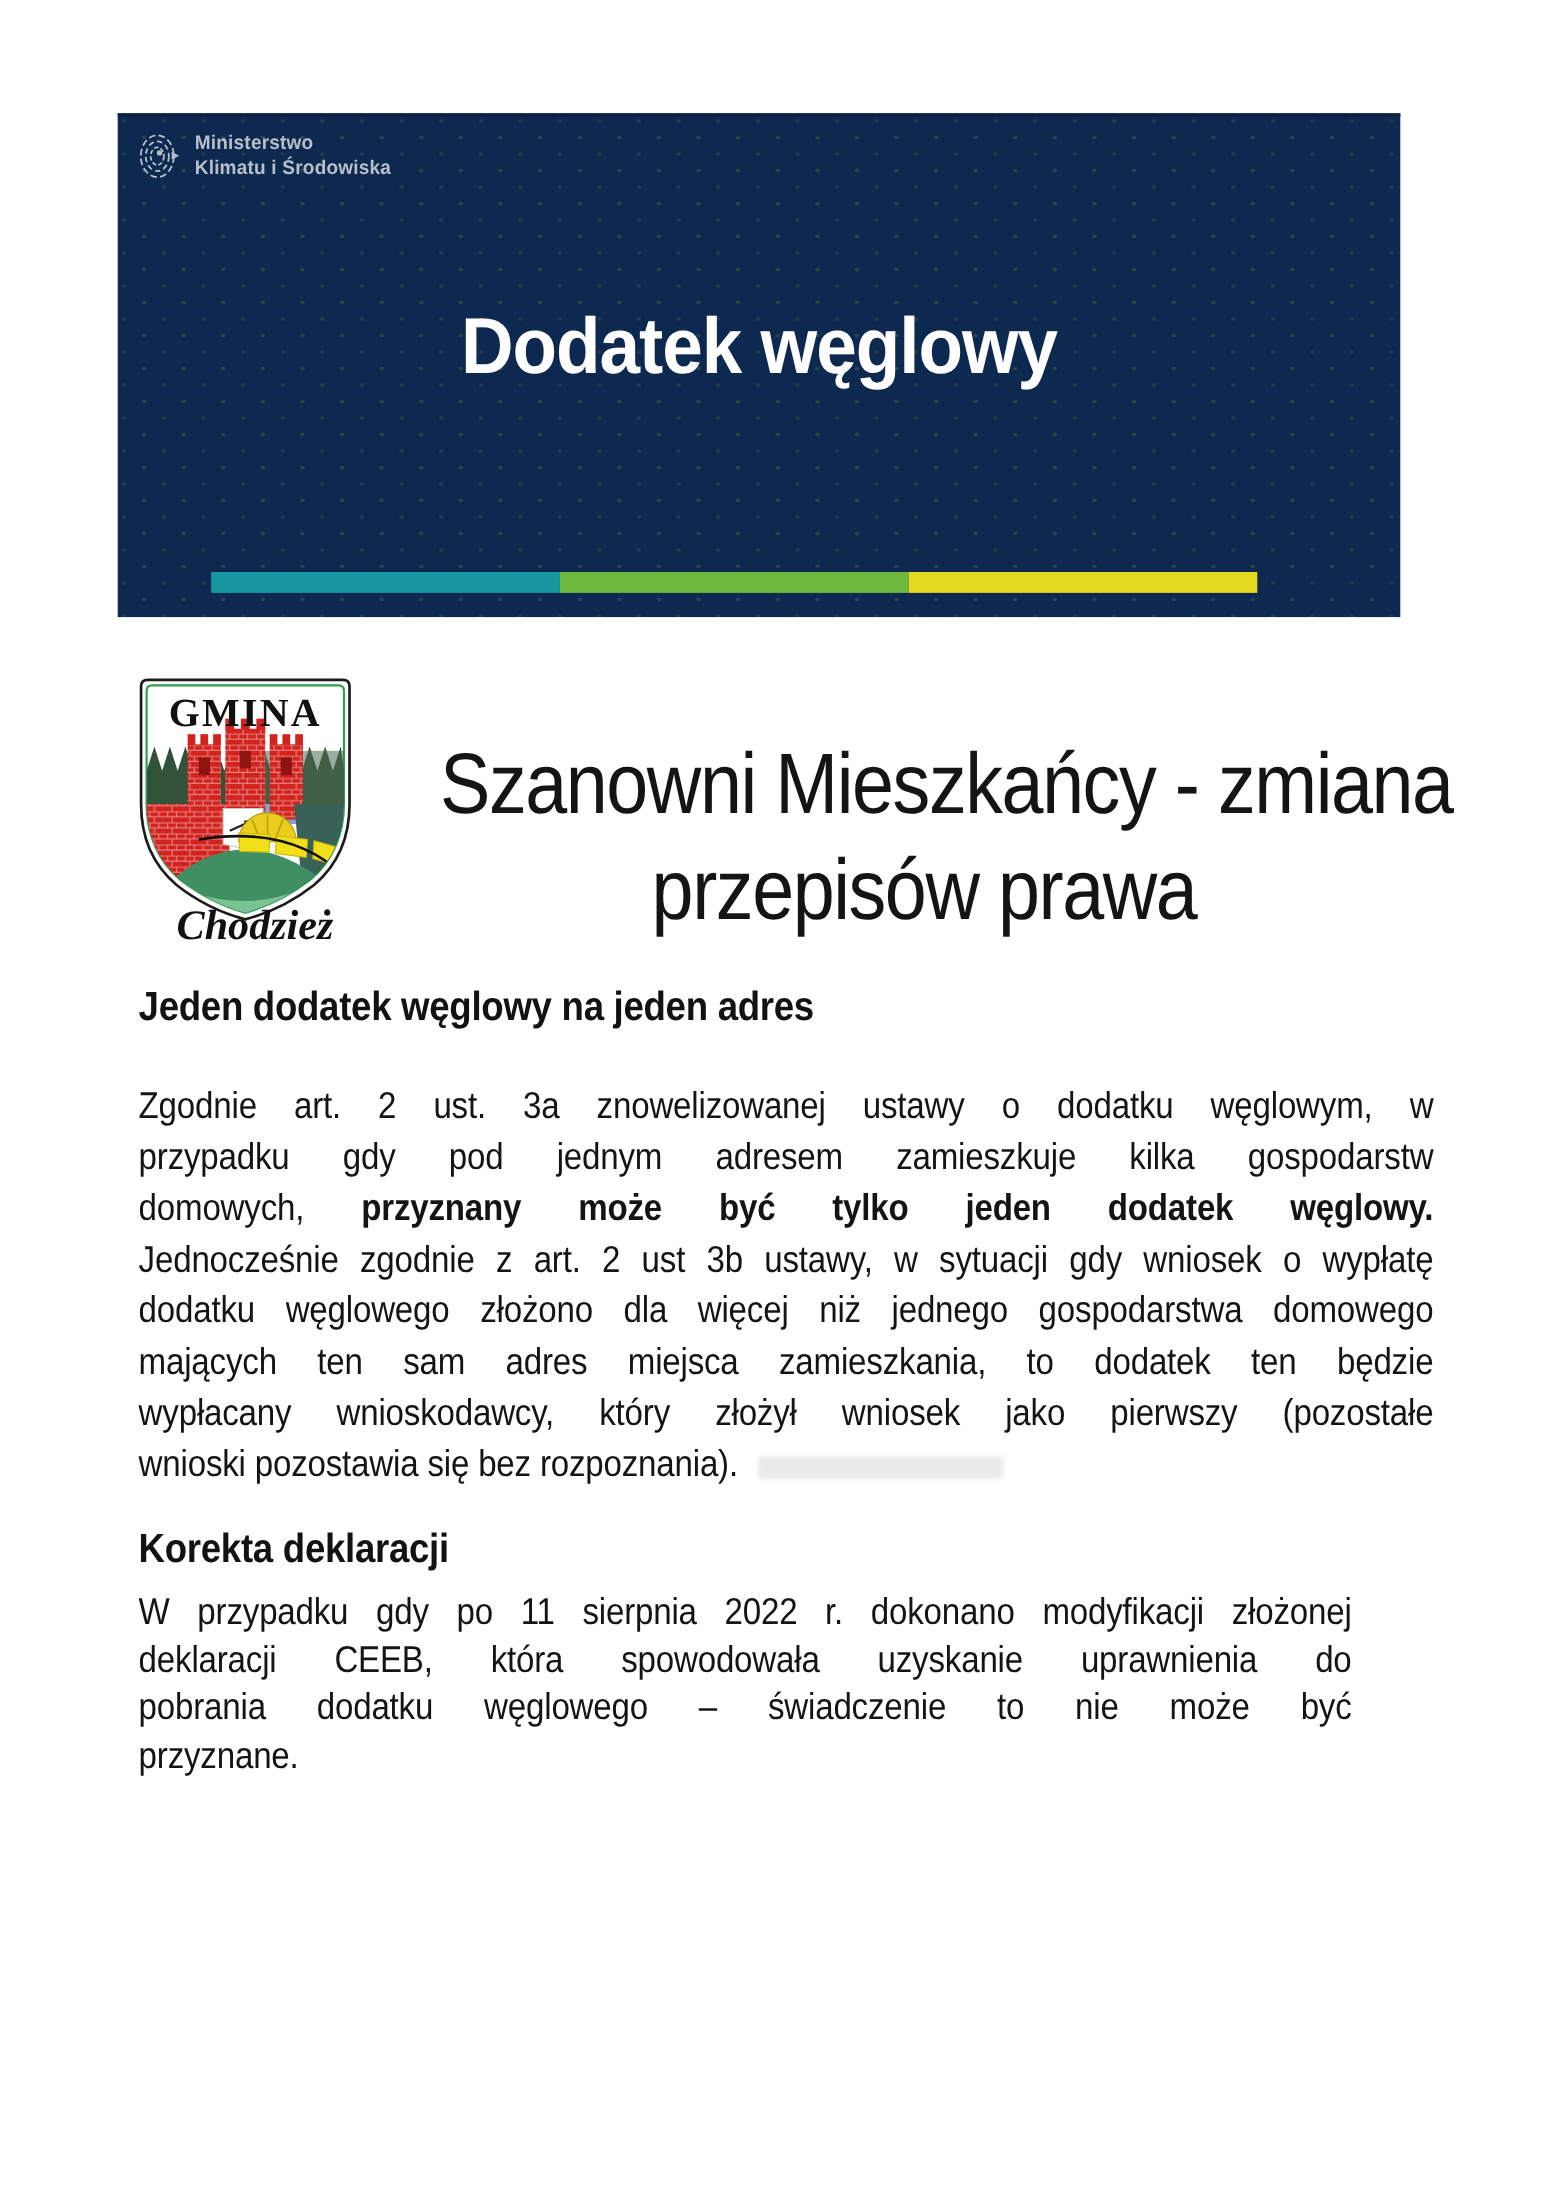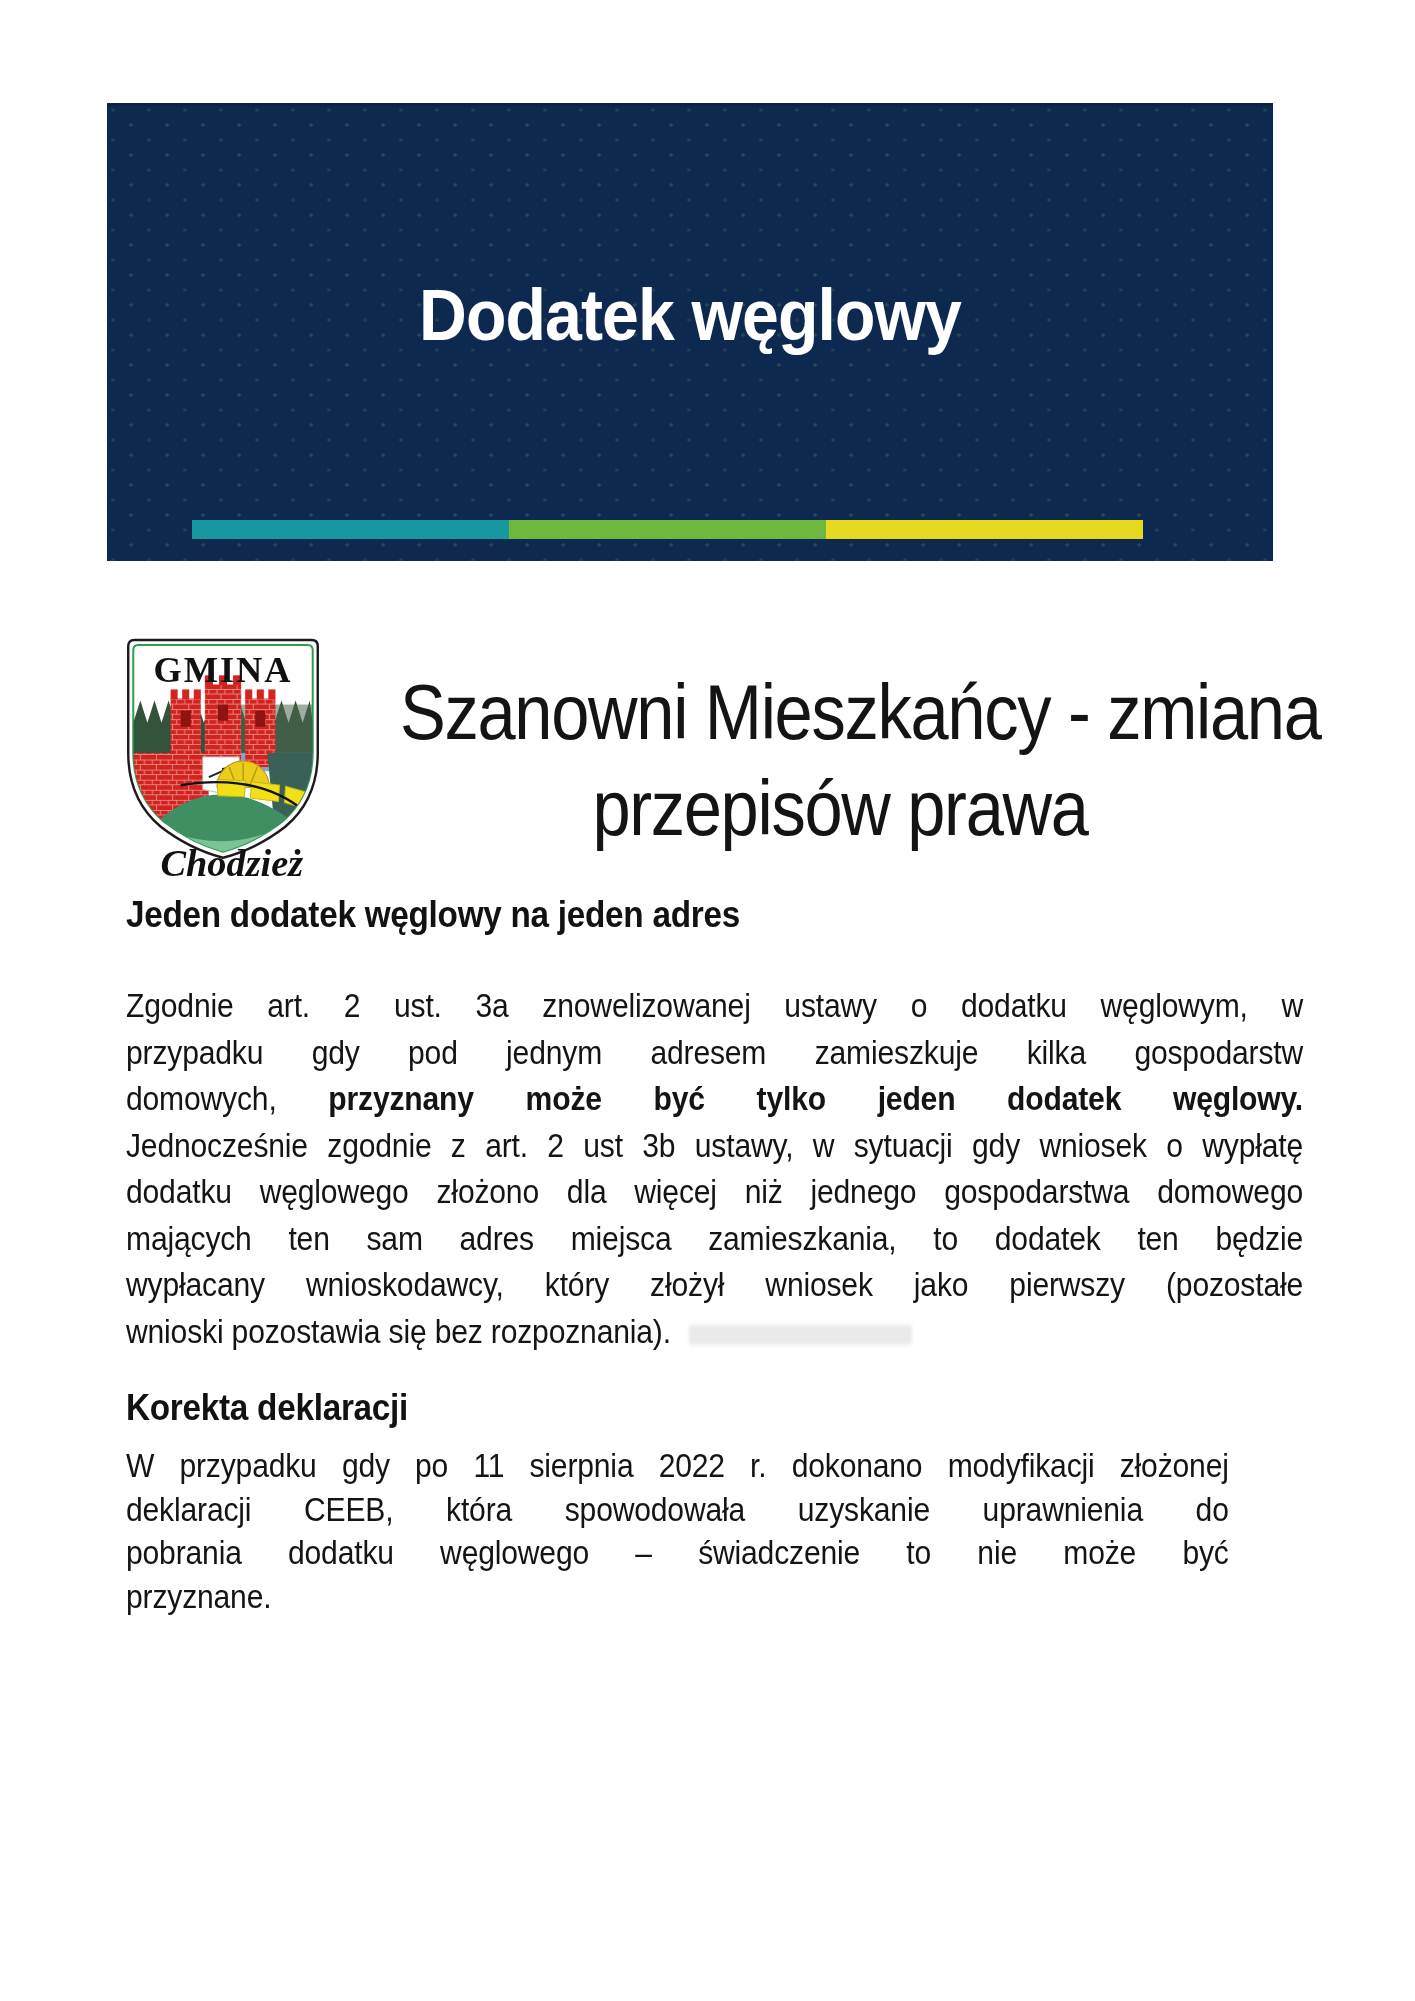"Ministerstwo" div.ministry { html: none -> <div> <svg> <g> <ellipse></ellipse> <ellipse></ellipse> <ellipse></ellipse> </g> <circle></circle> <path></path> </svg> <div> <div>Ministerstwo</div> <div>Klimatu i Środowiska</div> </div> </div> }
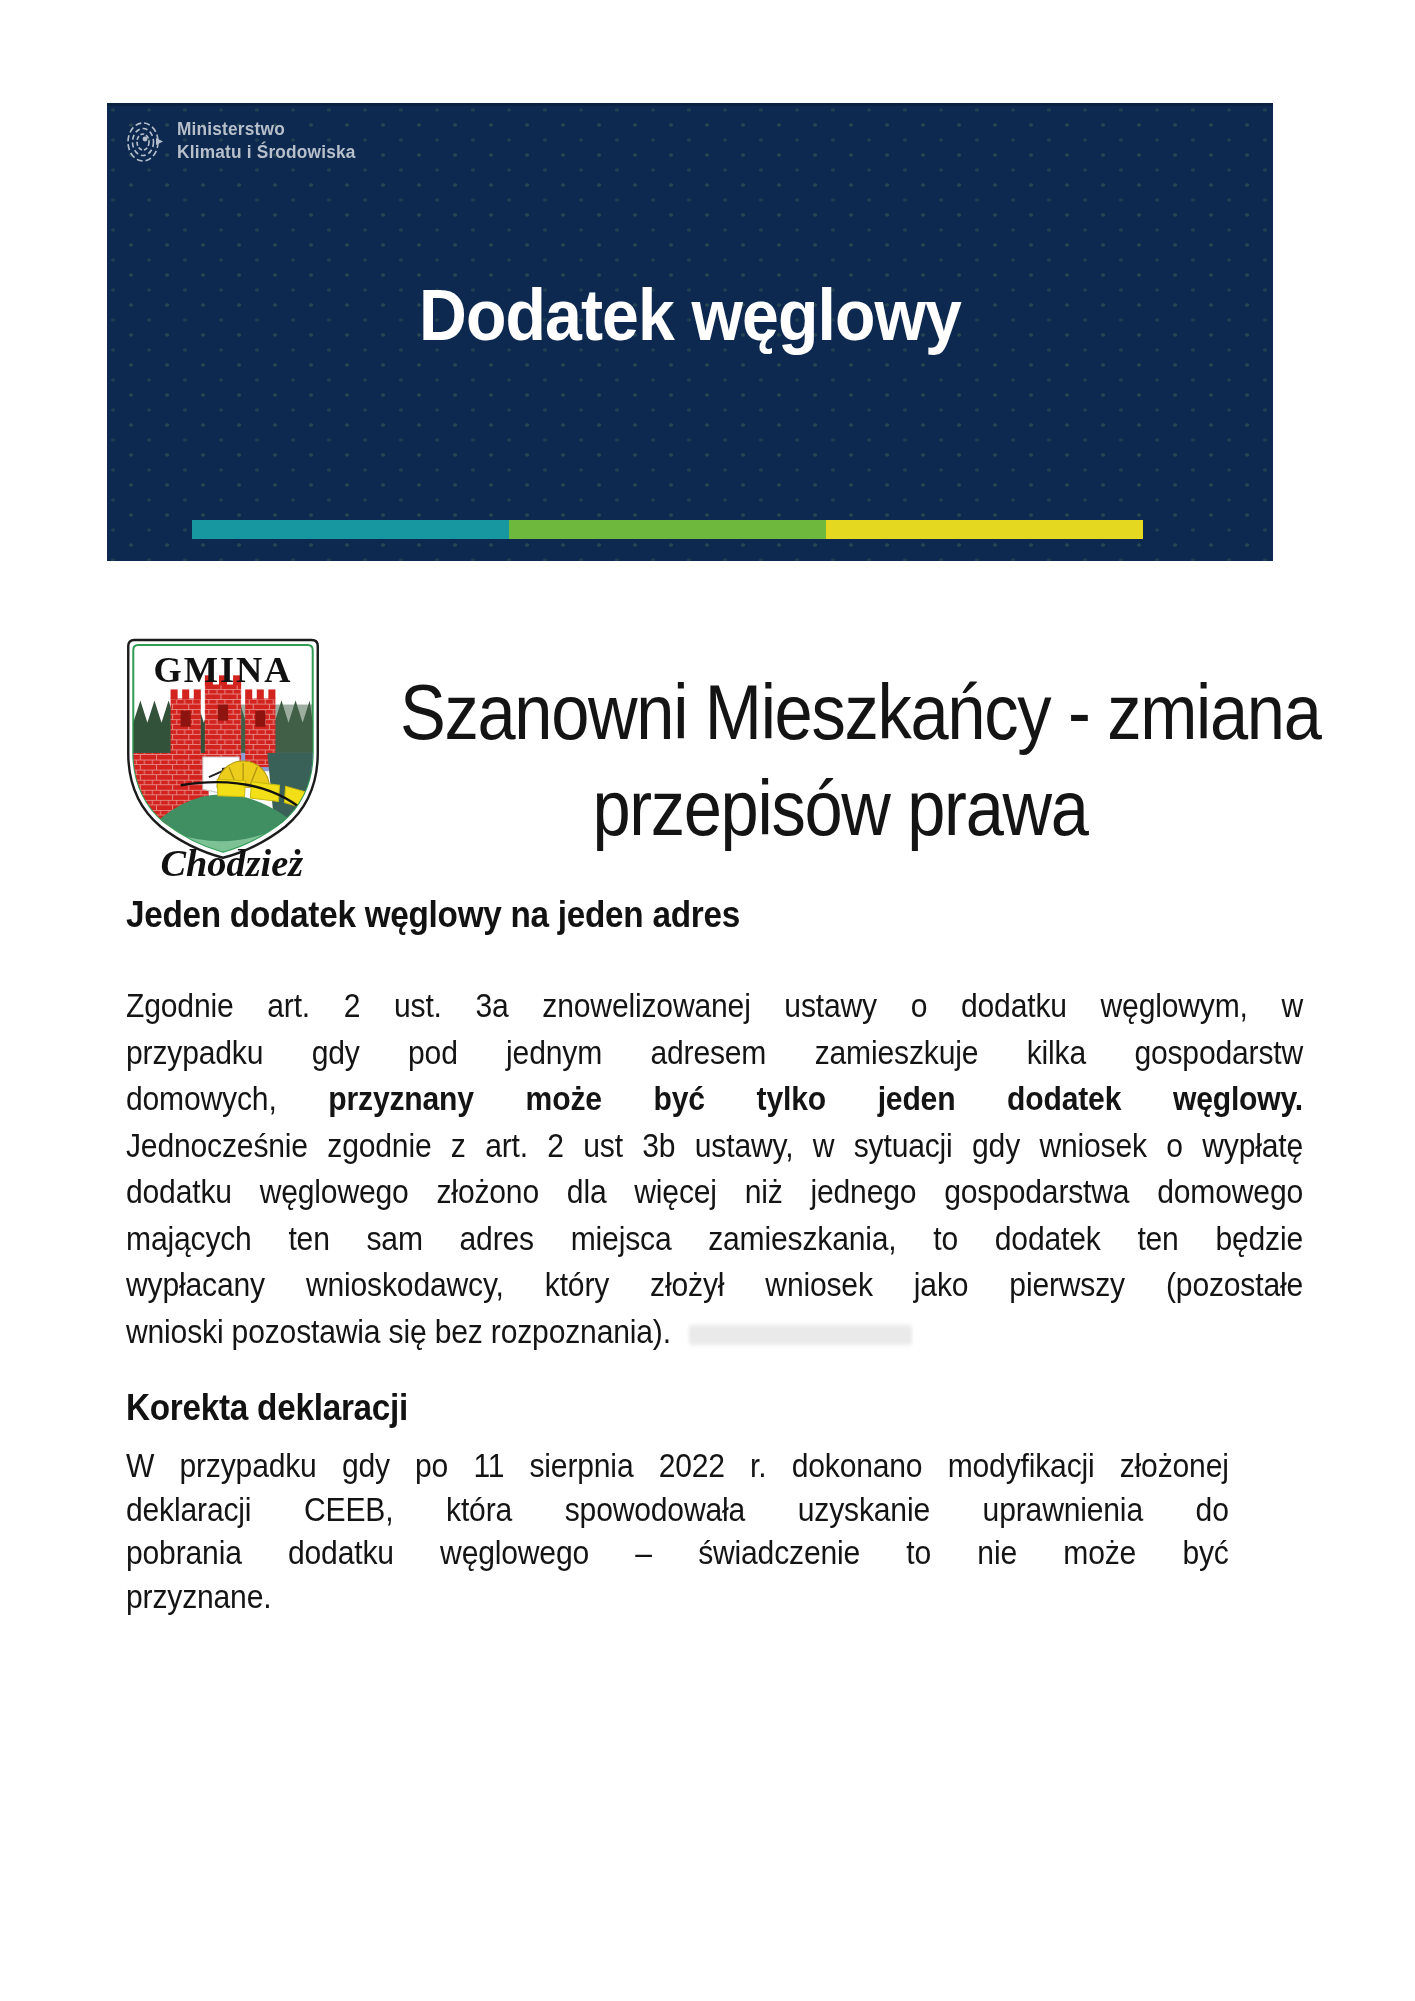"GMINA" .crest { top: 634px -> 612px }
